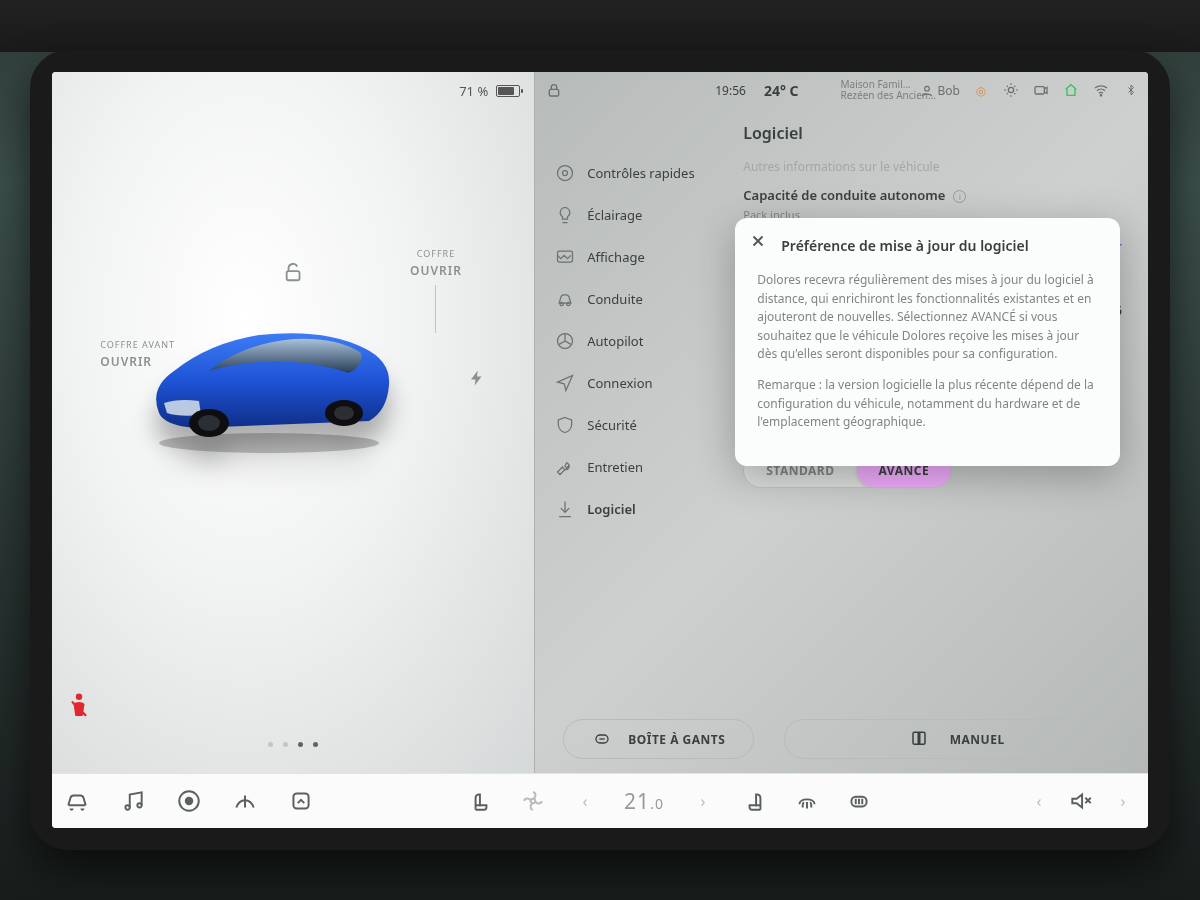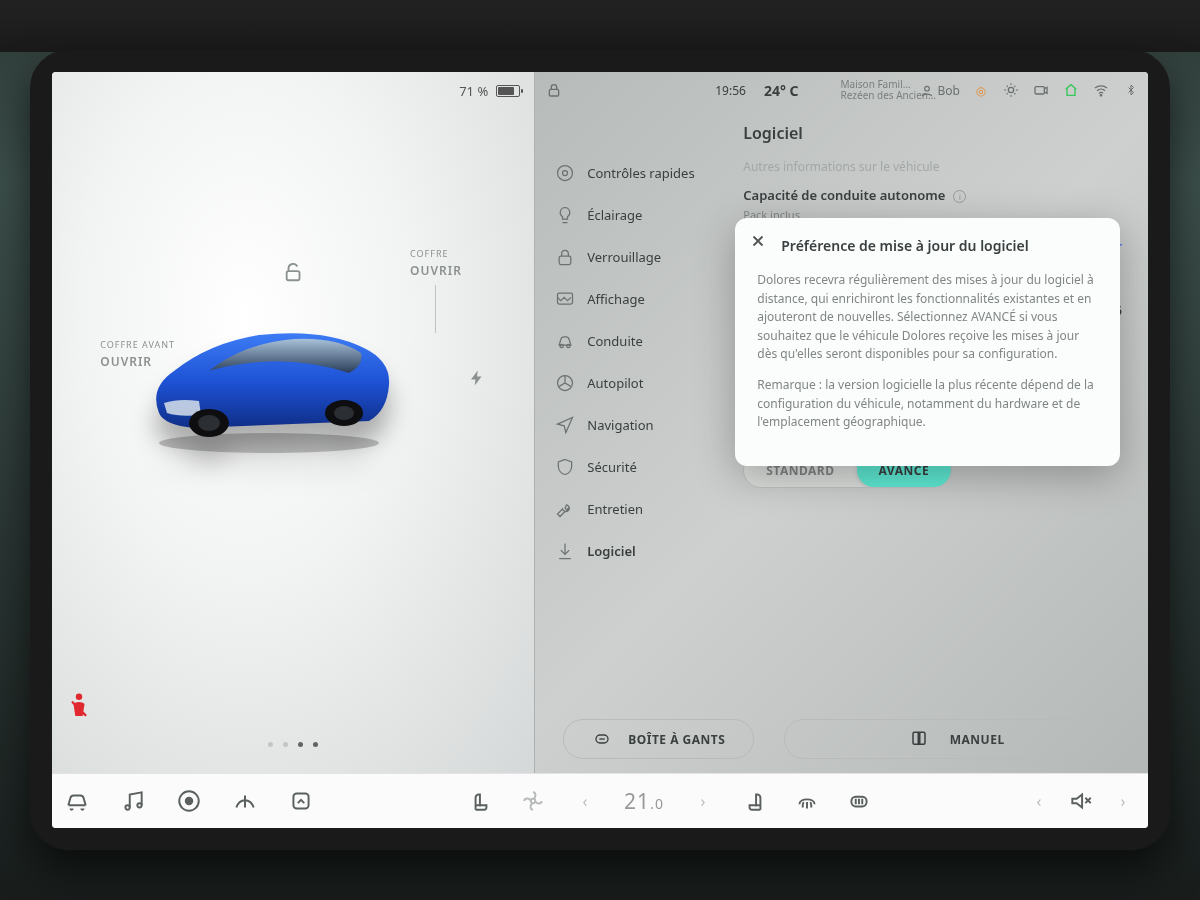"COFFRE" div.open-label { text-align: left -> center }
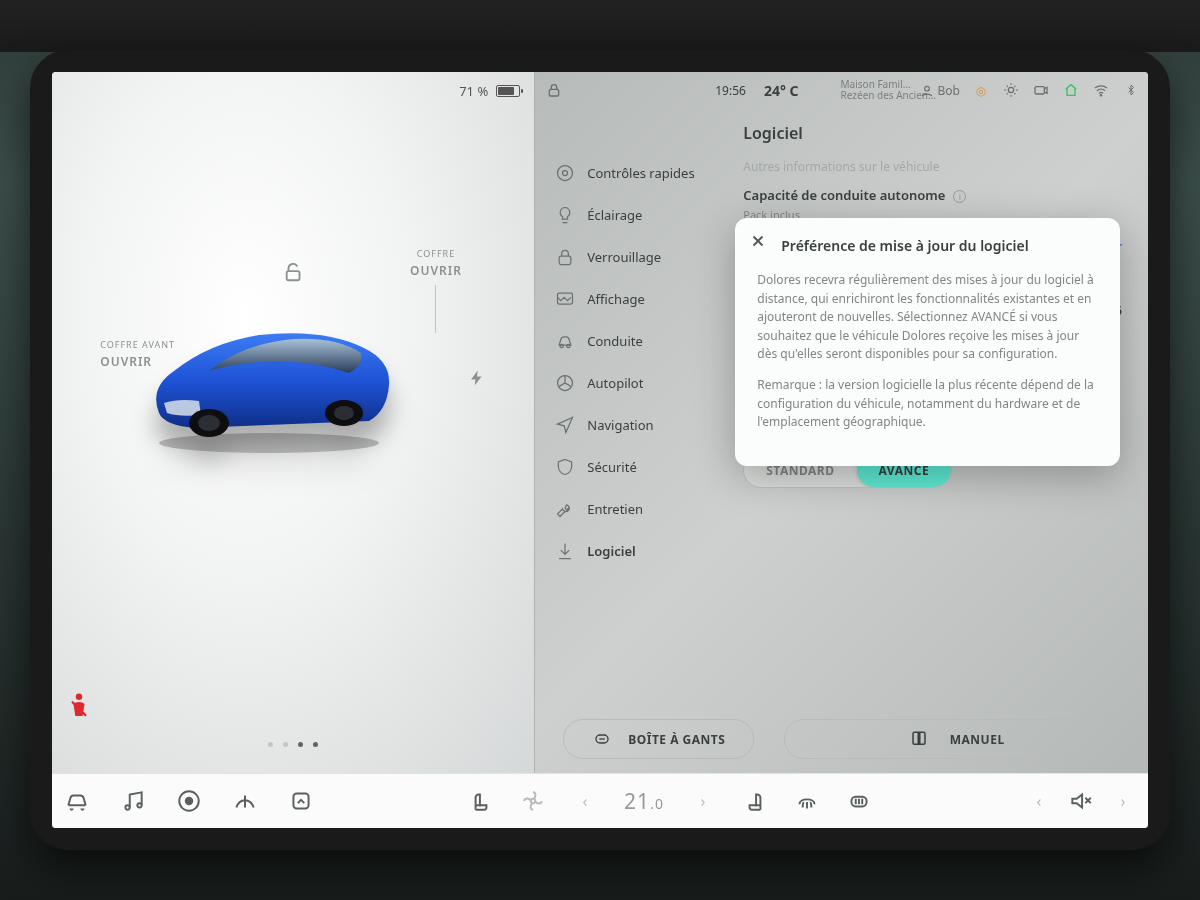"Verrouillage" div.sb-item { html: <div> <svg> <rect></rect> <path></path> </svg> <span>Verrouillage</span> </div> -> none }
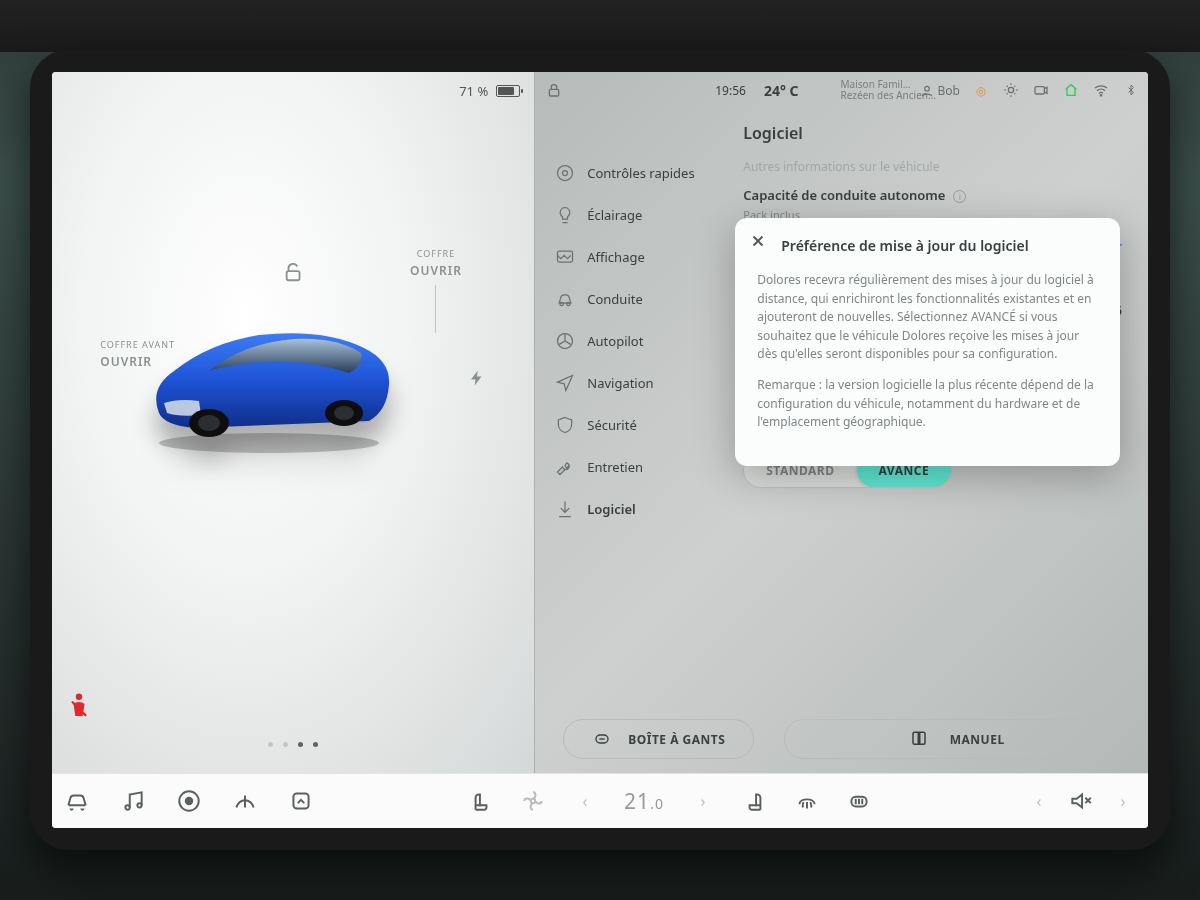"Navigation" span { text: Navigation -> Connexion }
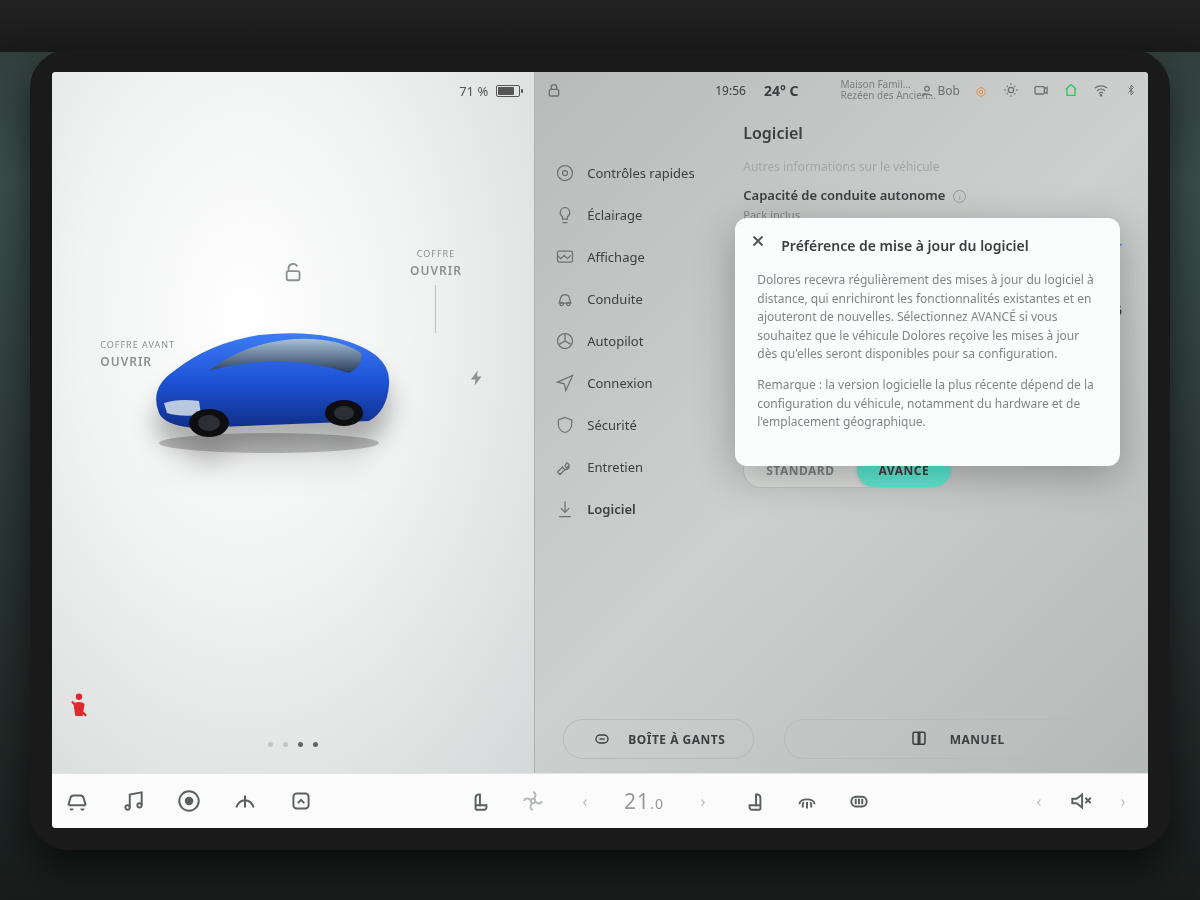"AVANCÉ" .seg button.active { background: #5eead4 -> #f0abfc }
